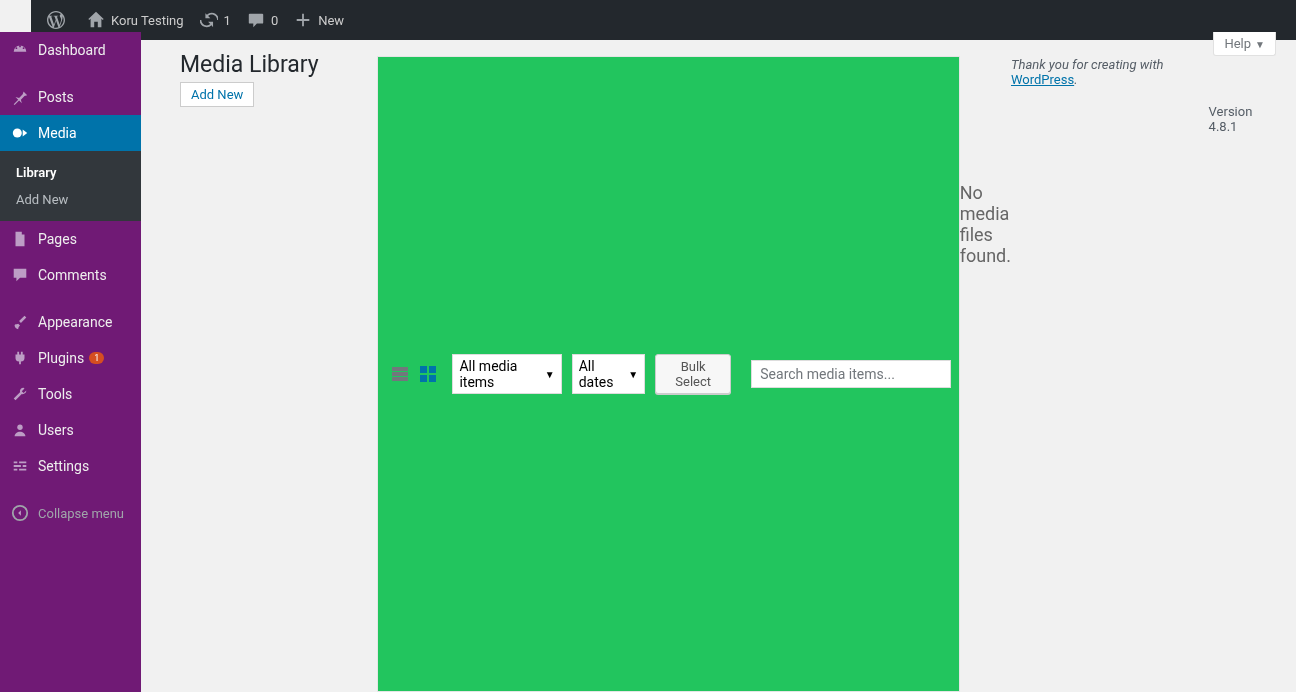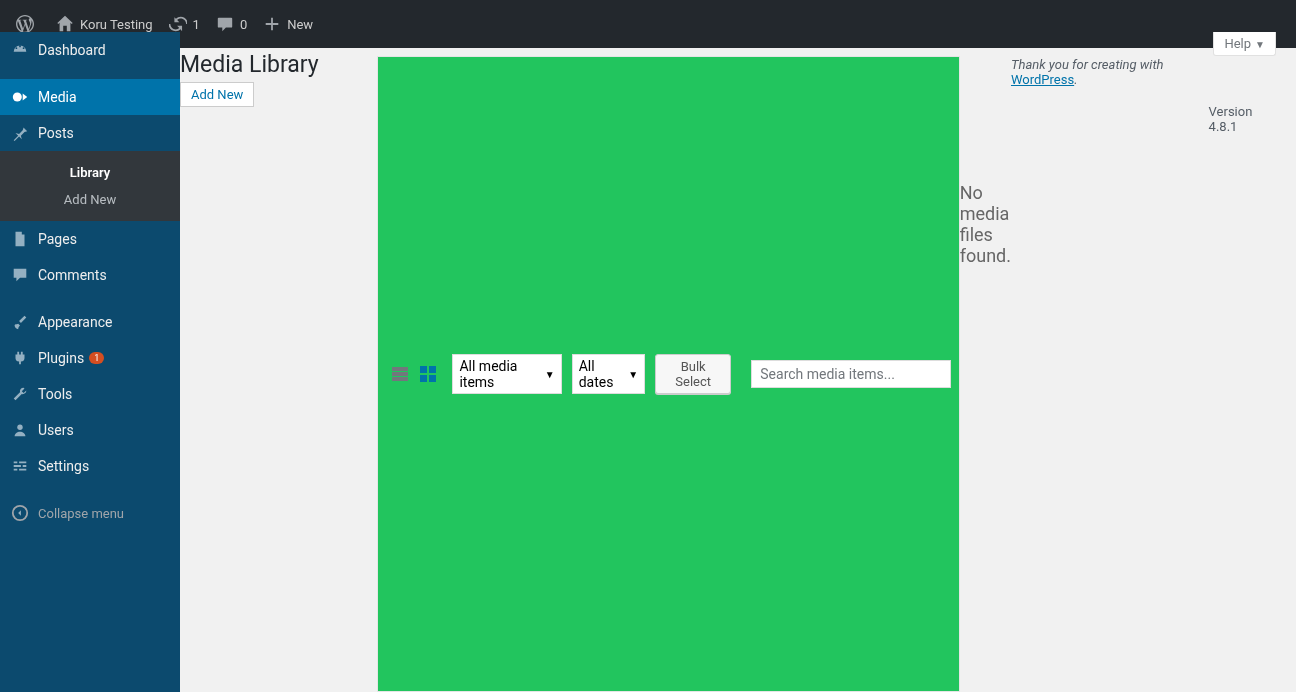"Koru Testing" .admin-bar { height: 48px -> 40px; margin-left: none -> 31px }
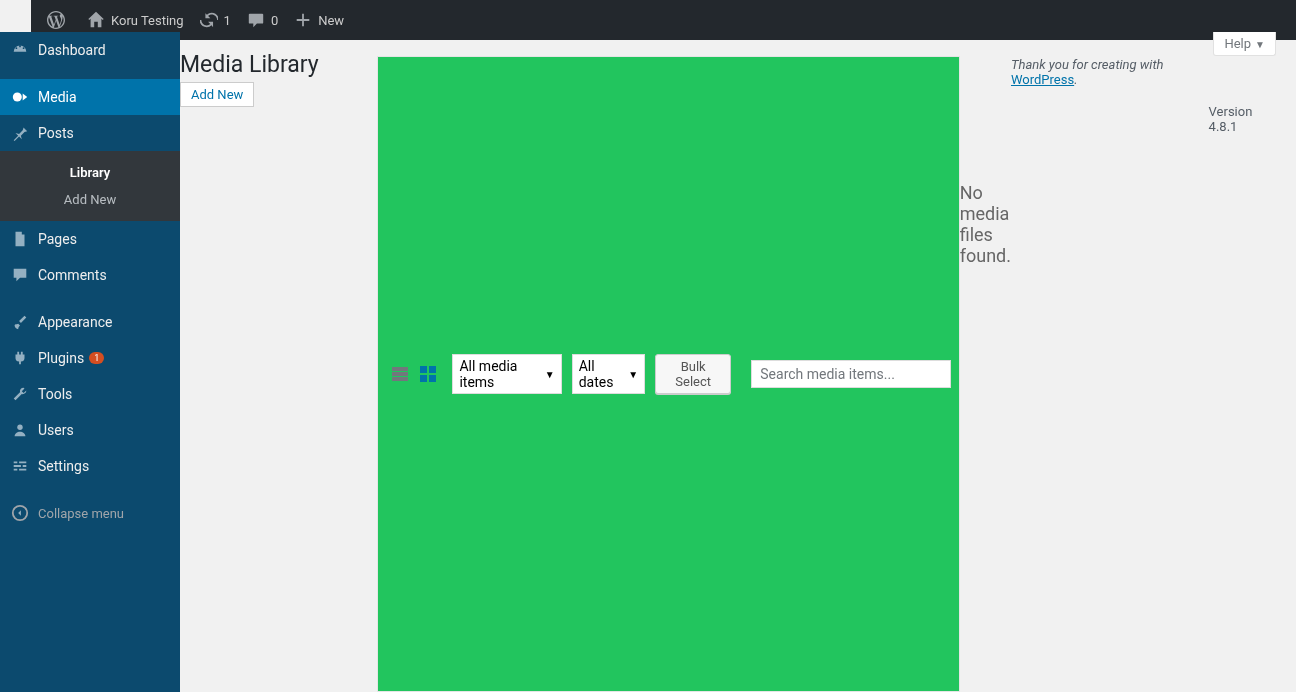"Dashboard" .sidebar { background: #0c4a6e -> #701a75; width: 180px -> 141px }
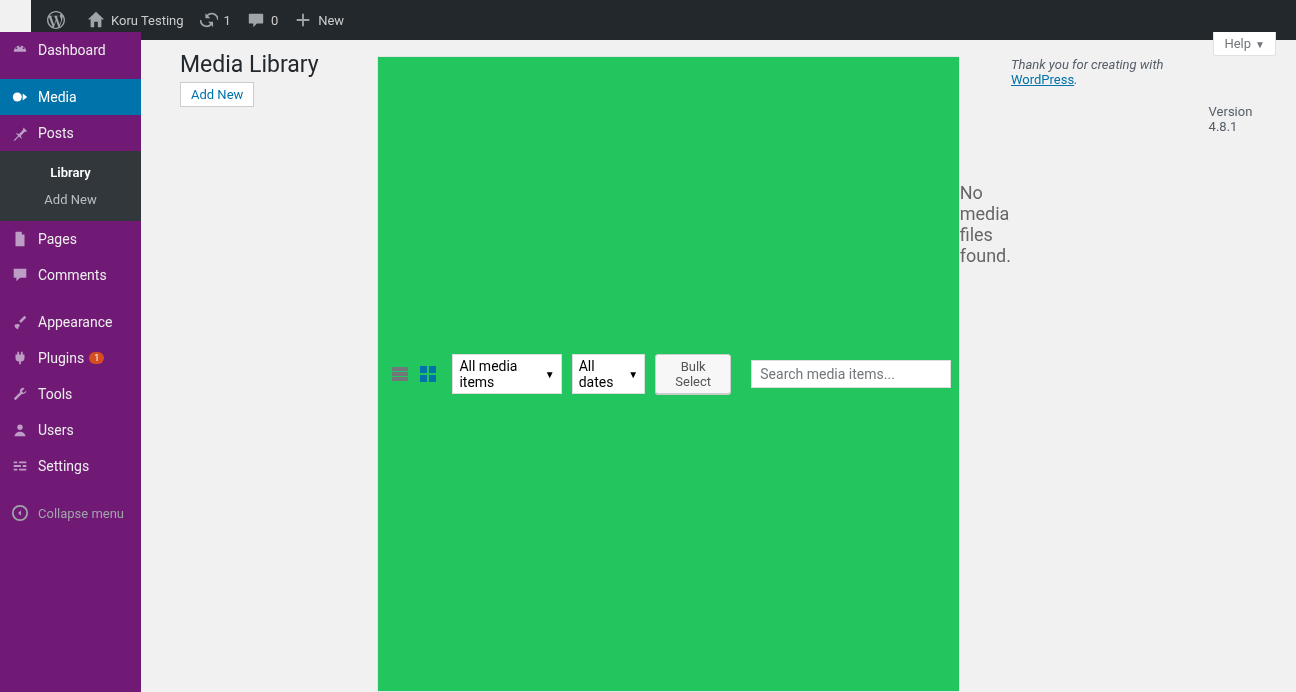"Media" div.menu-item { order: before "Posts" -> after "Posts" }
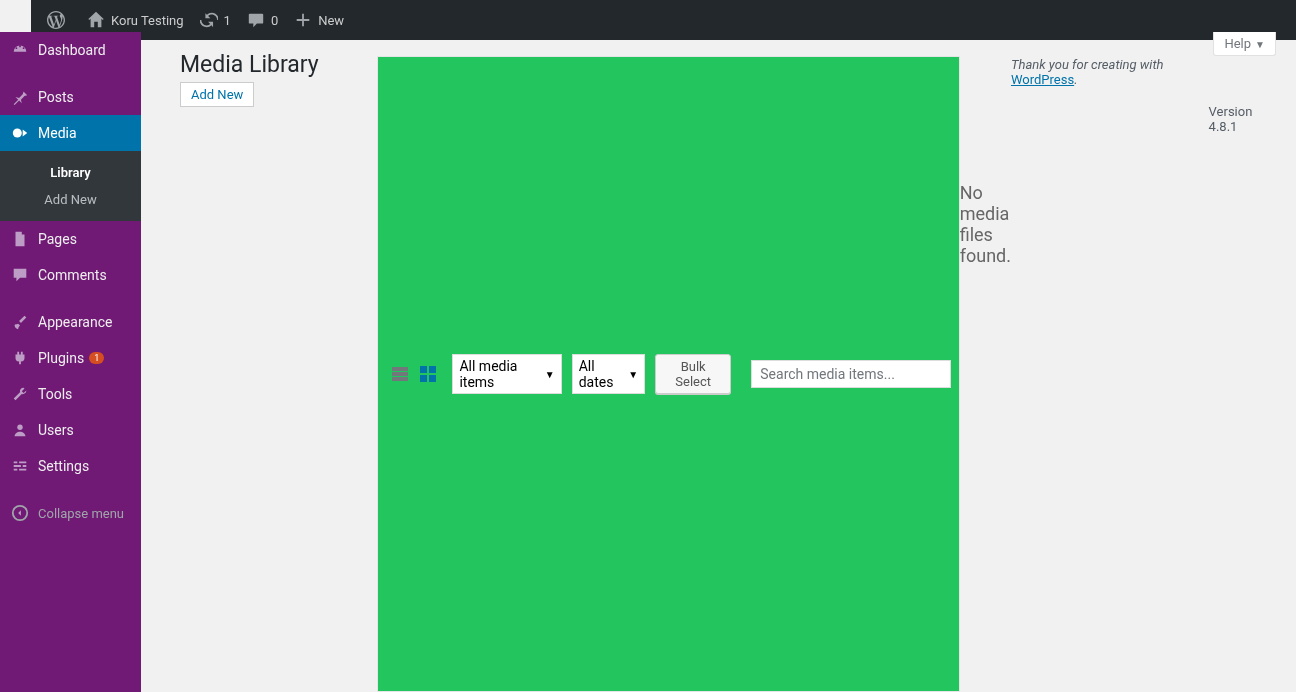"Library" .submenu { padding: 8px 16px -> 8px 4px; text-align: center -> none }
